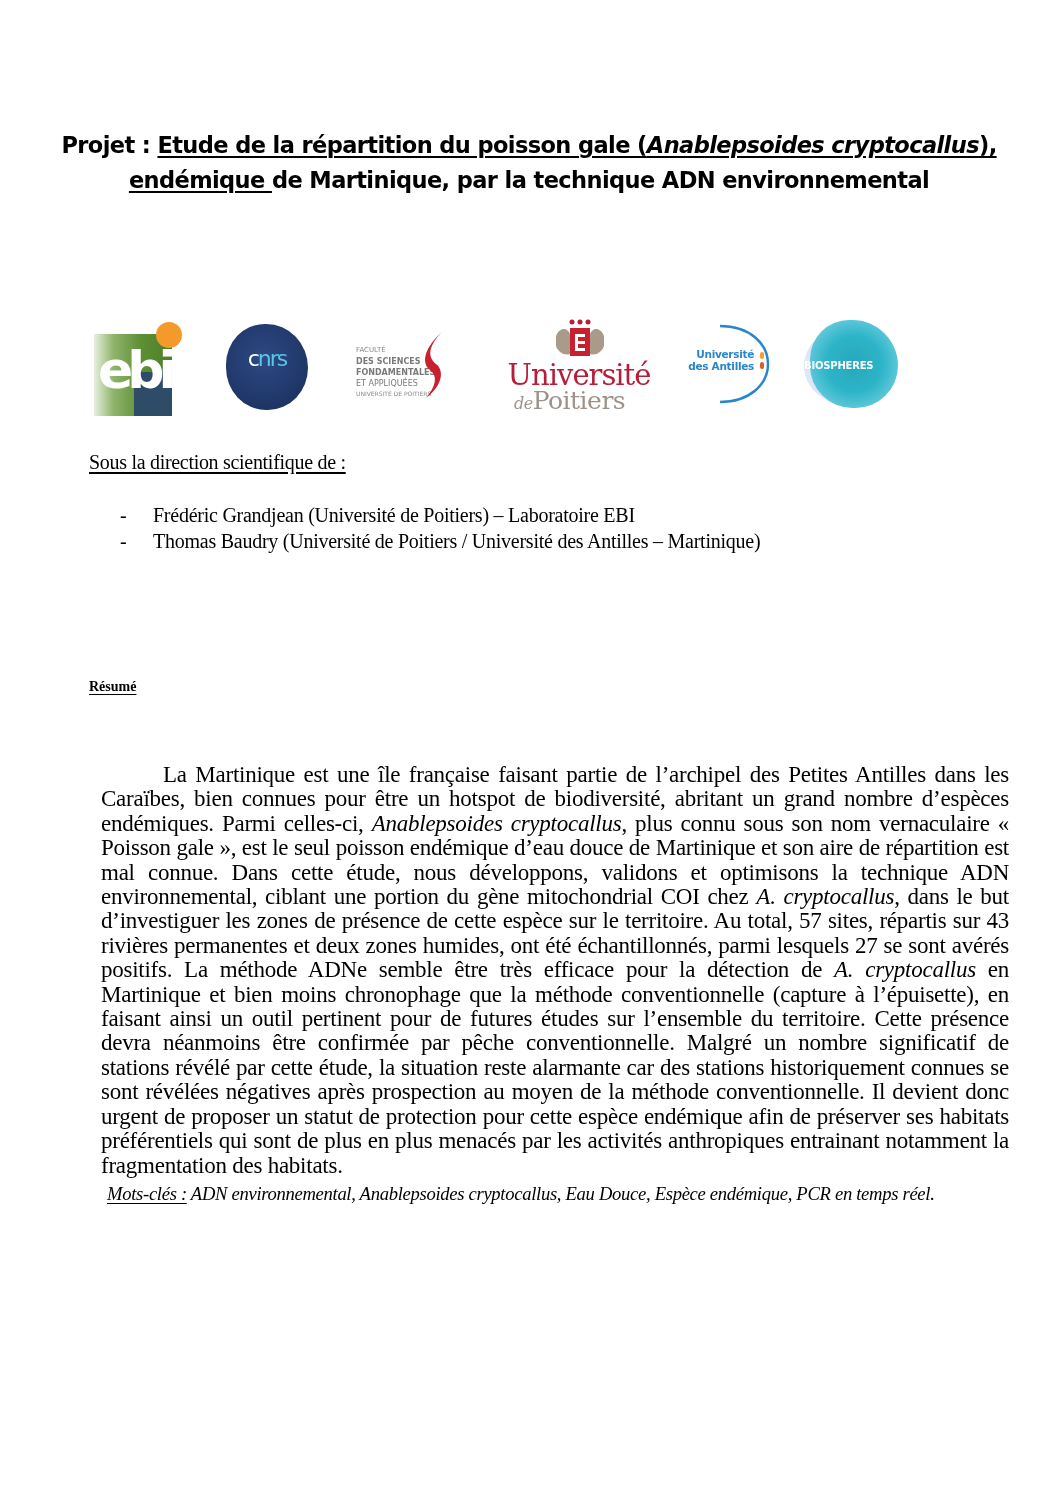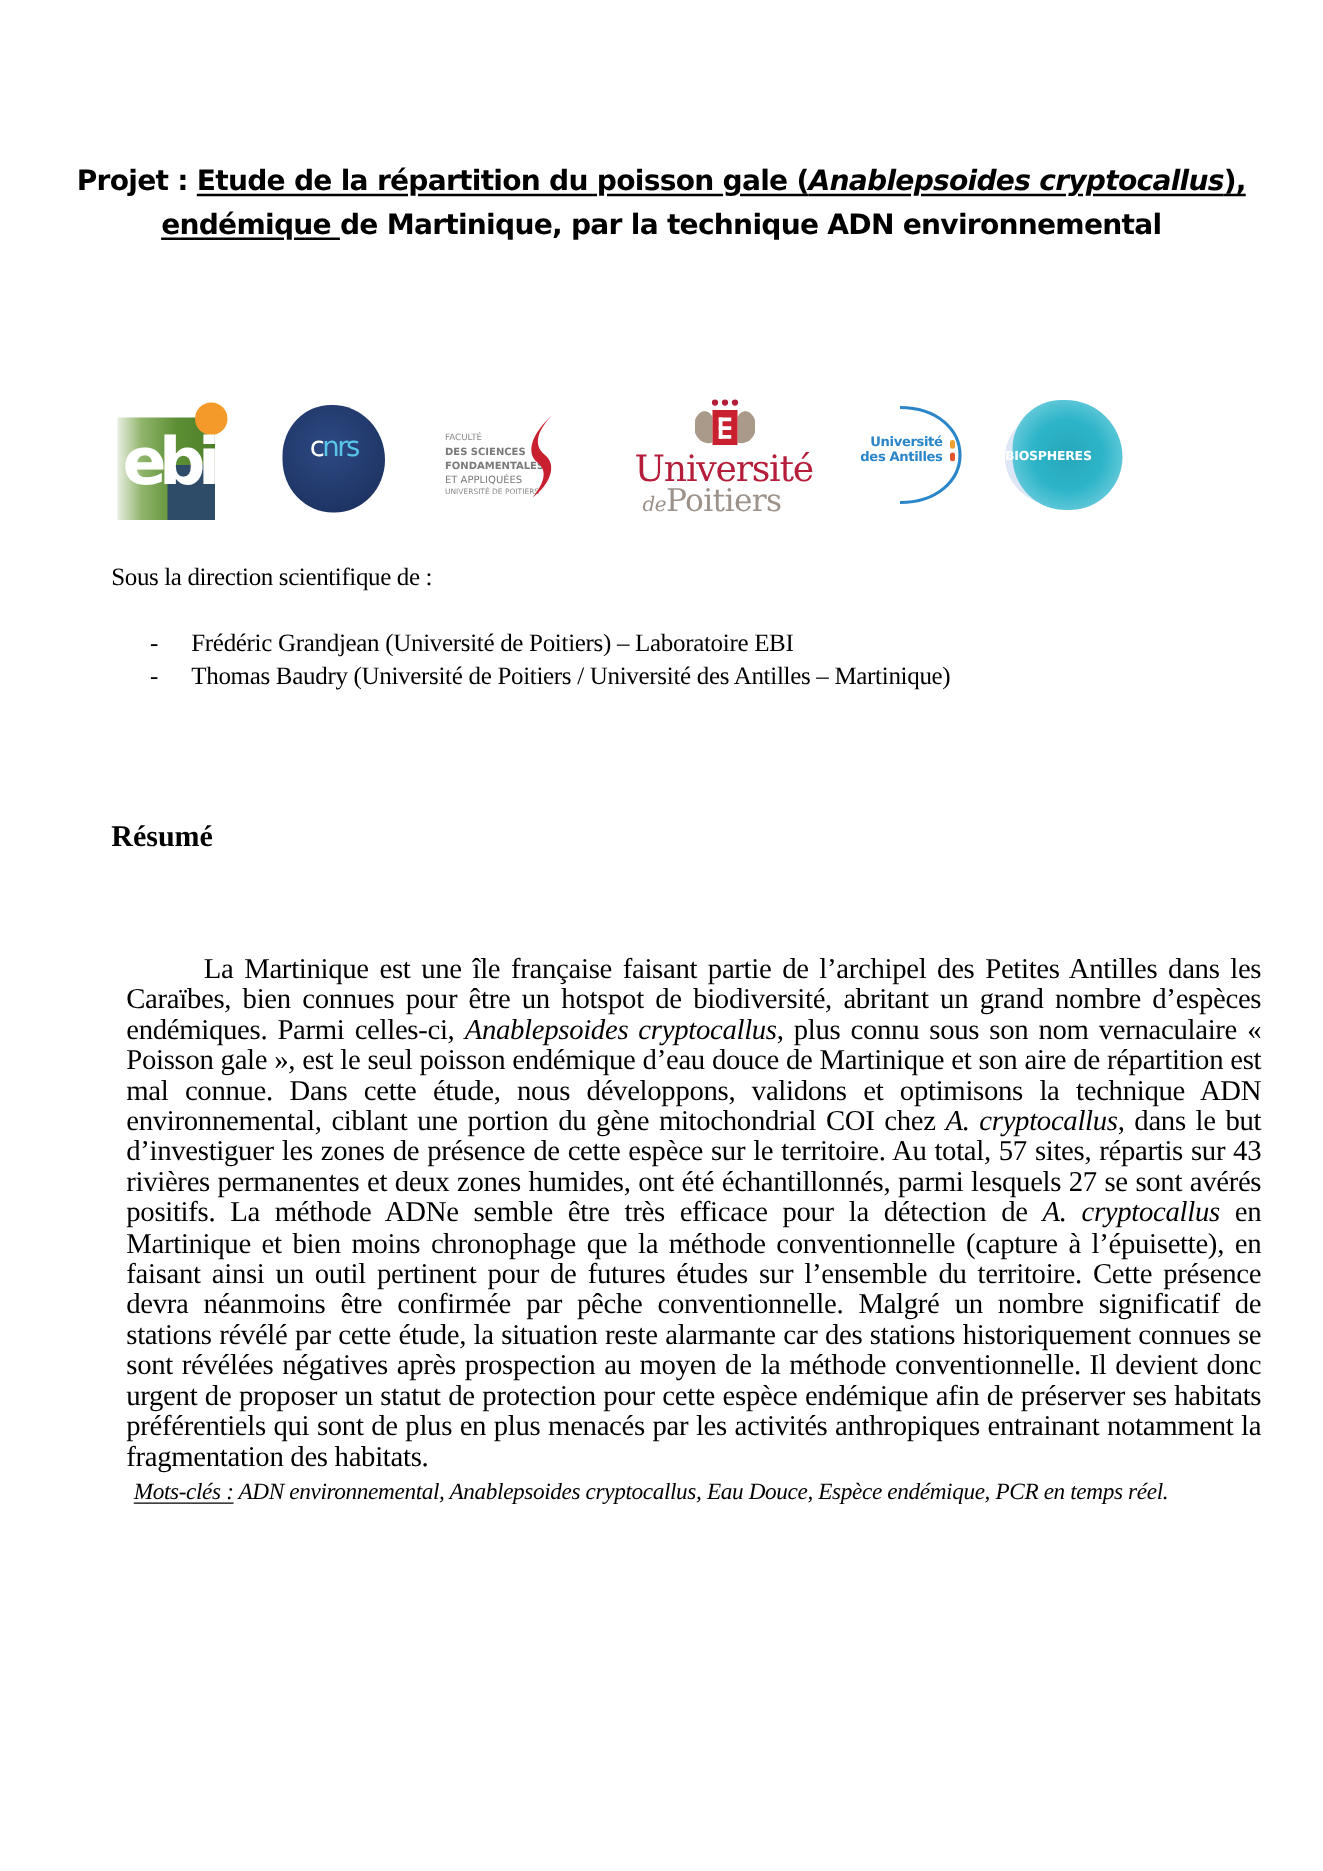"Sous la direction scientifique de" .direction { text-decoration: none -> underline }
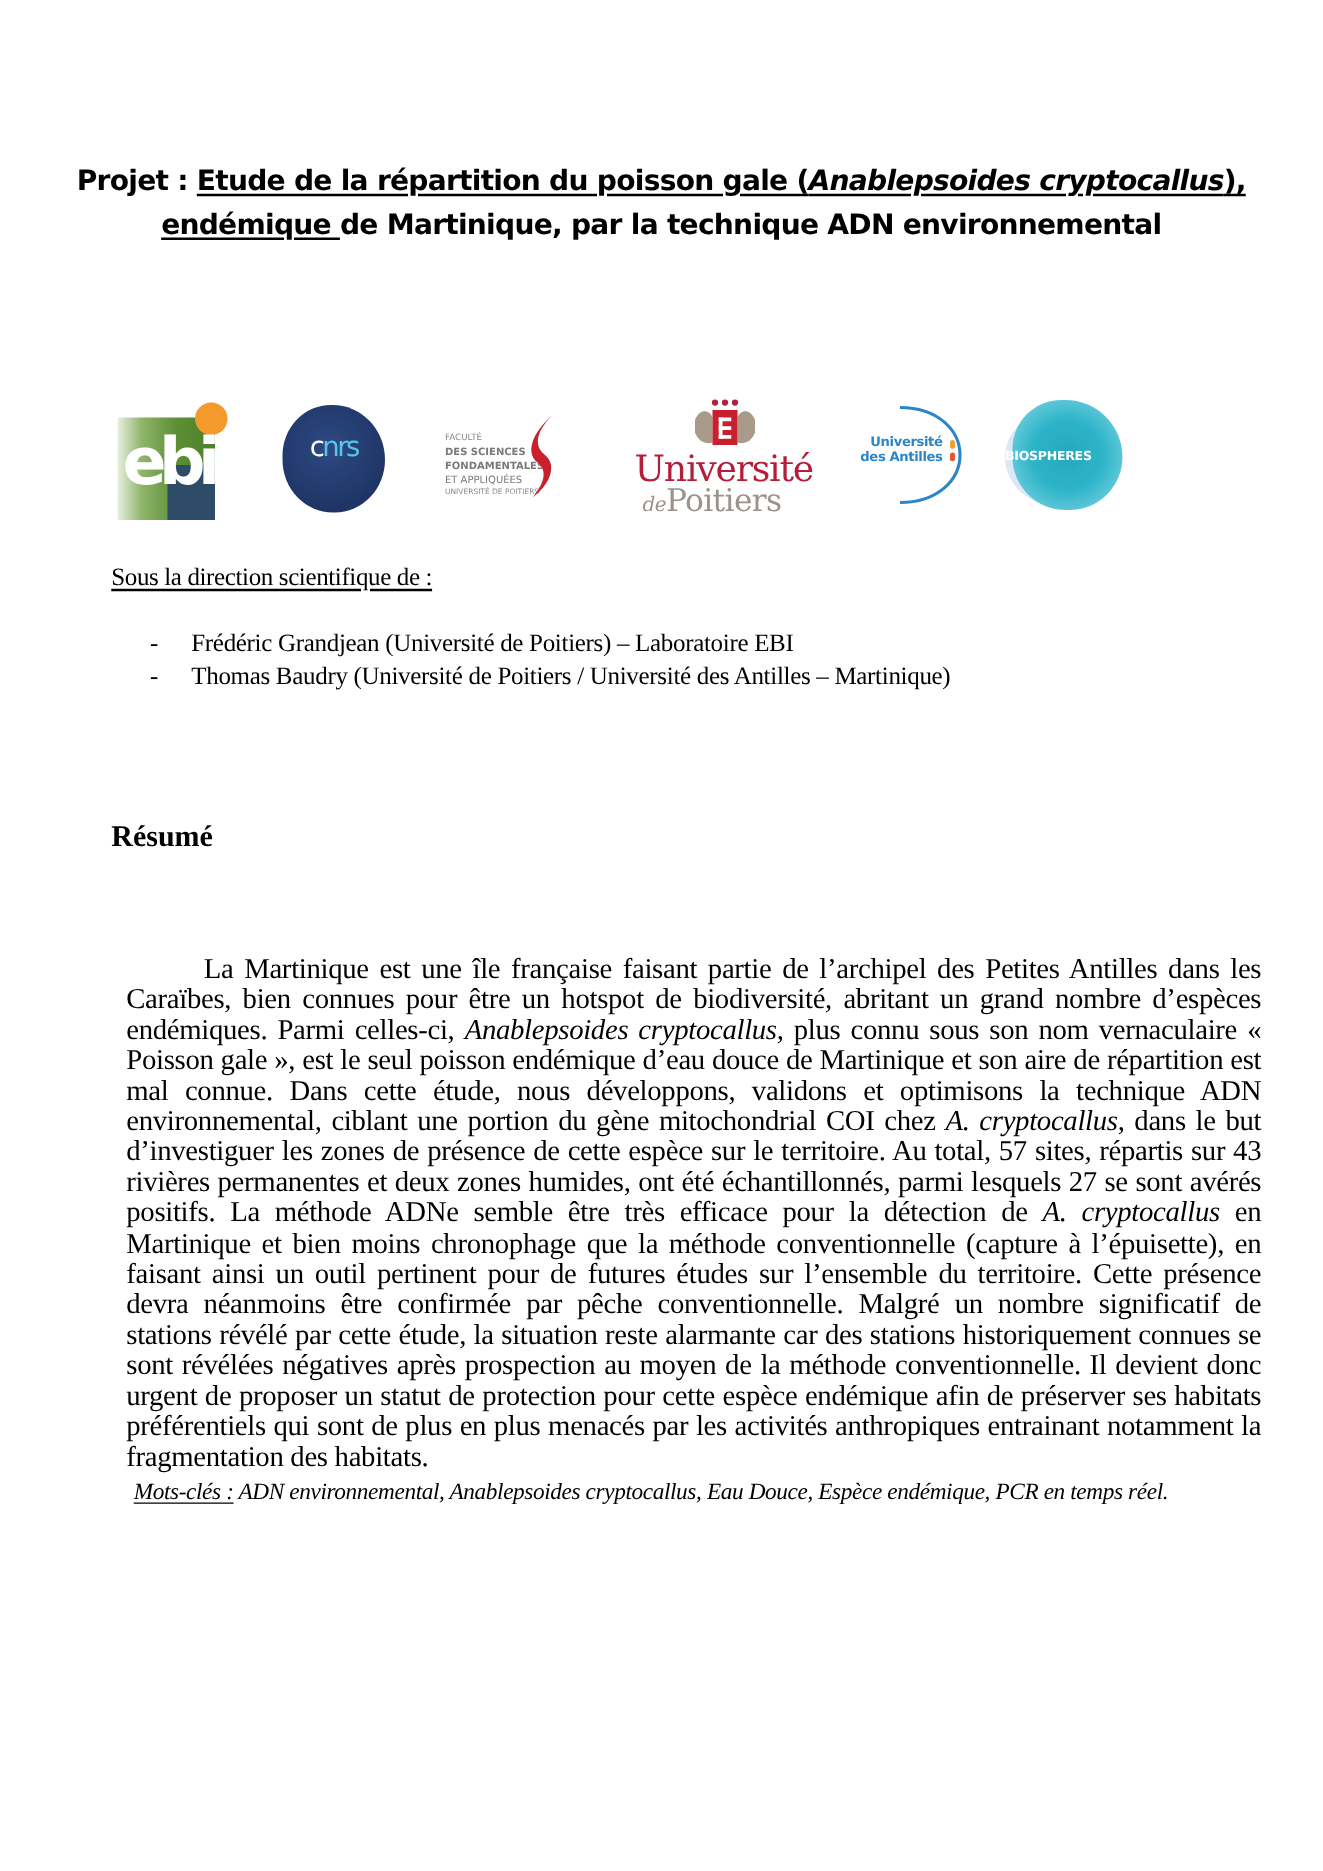"Résumé" .resume-h { font-size: 24px -> 14px; text-decoration: none -> underline; top: 657px -> 679px }
